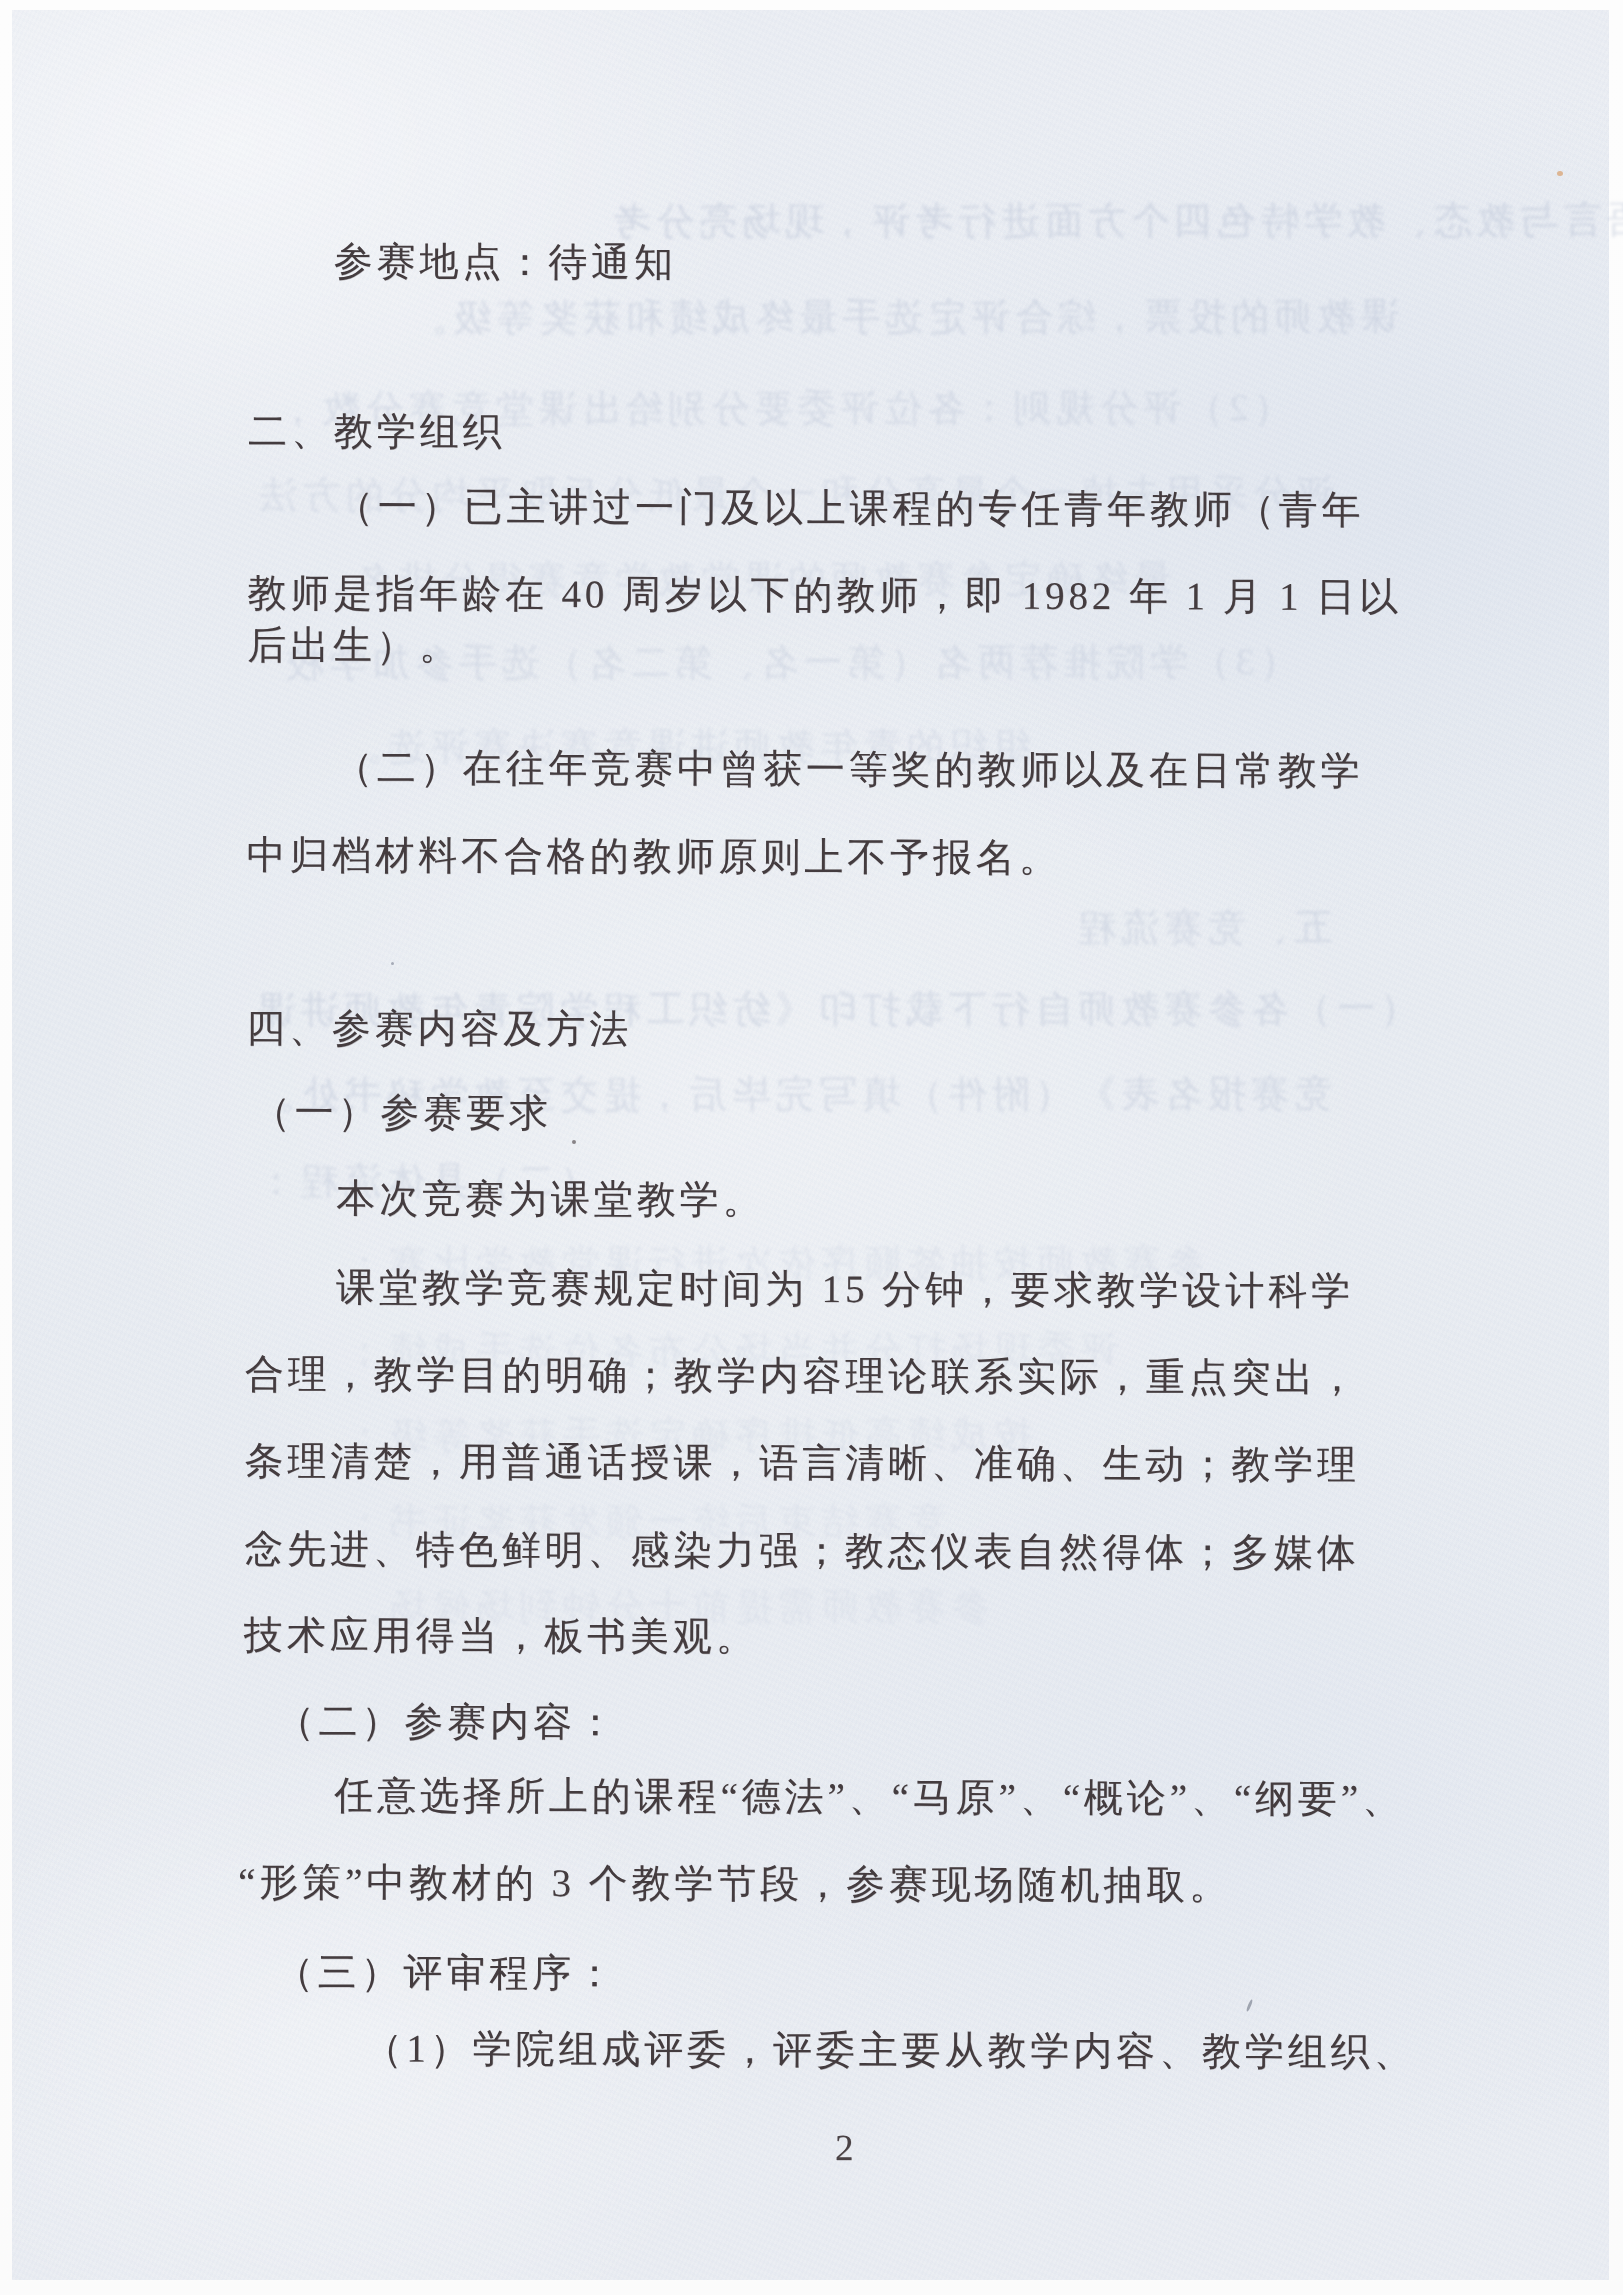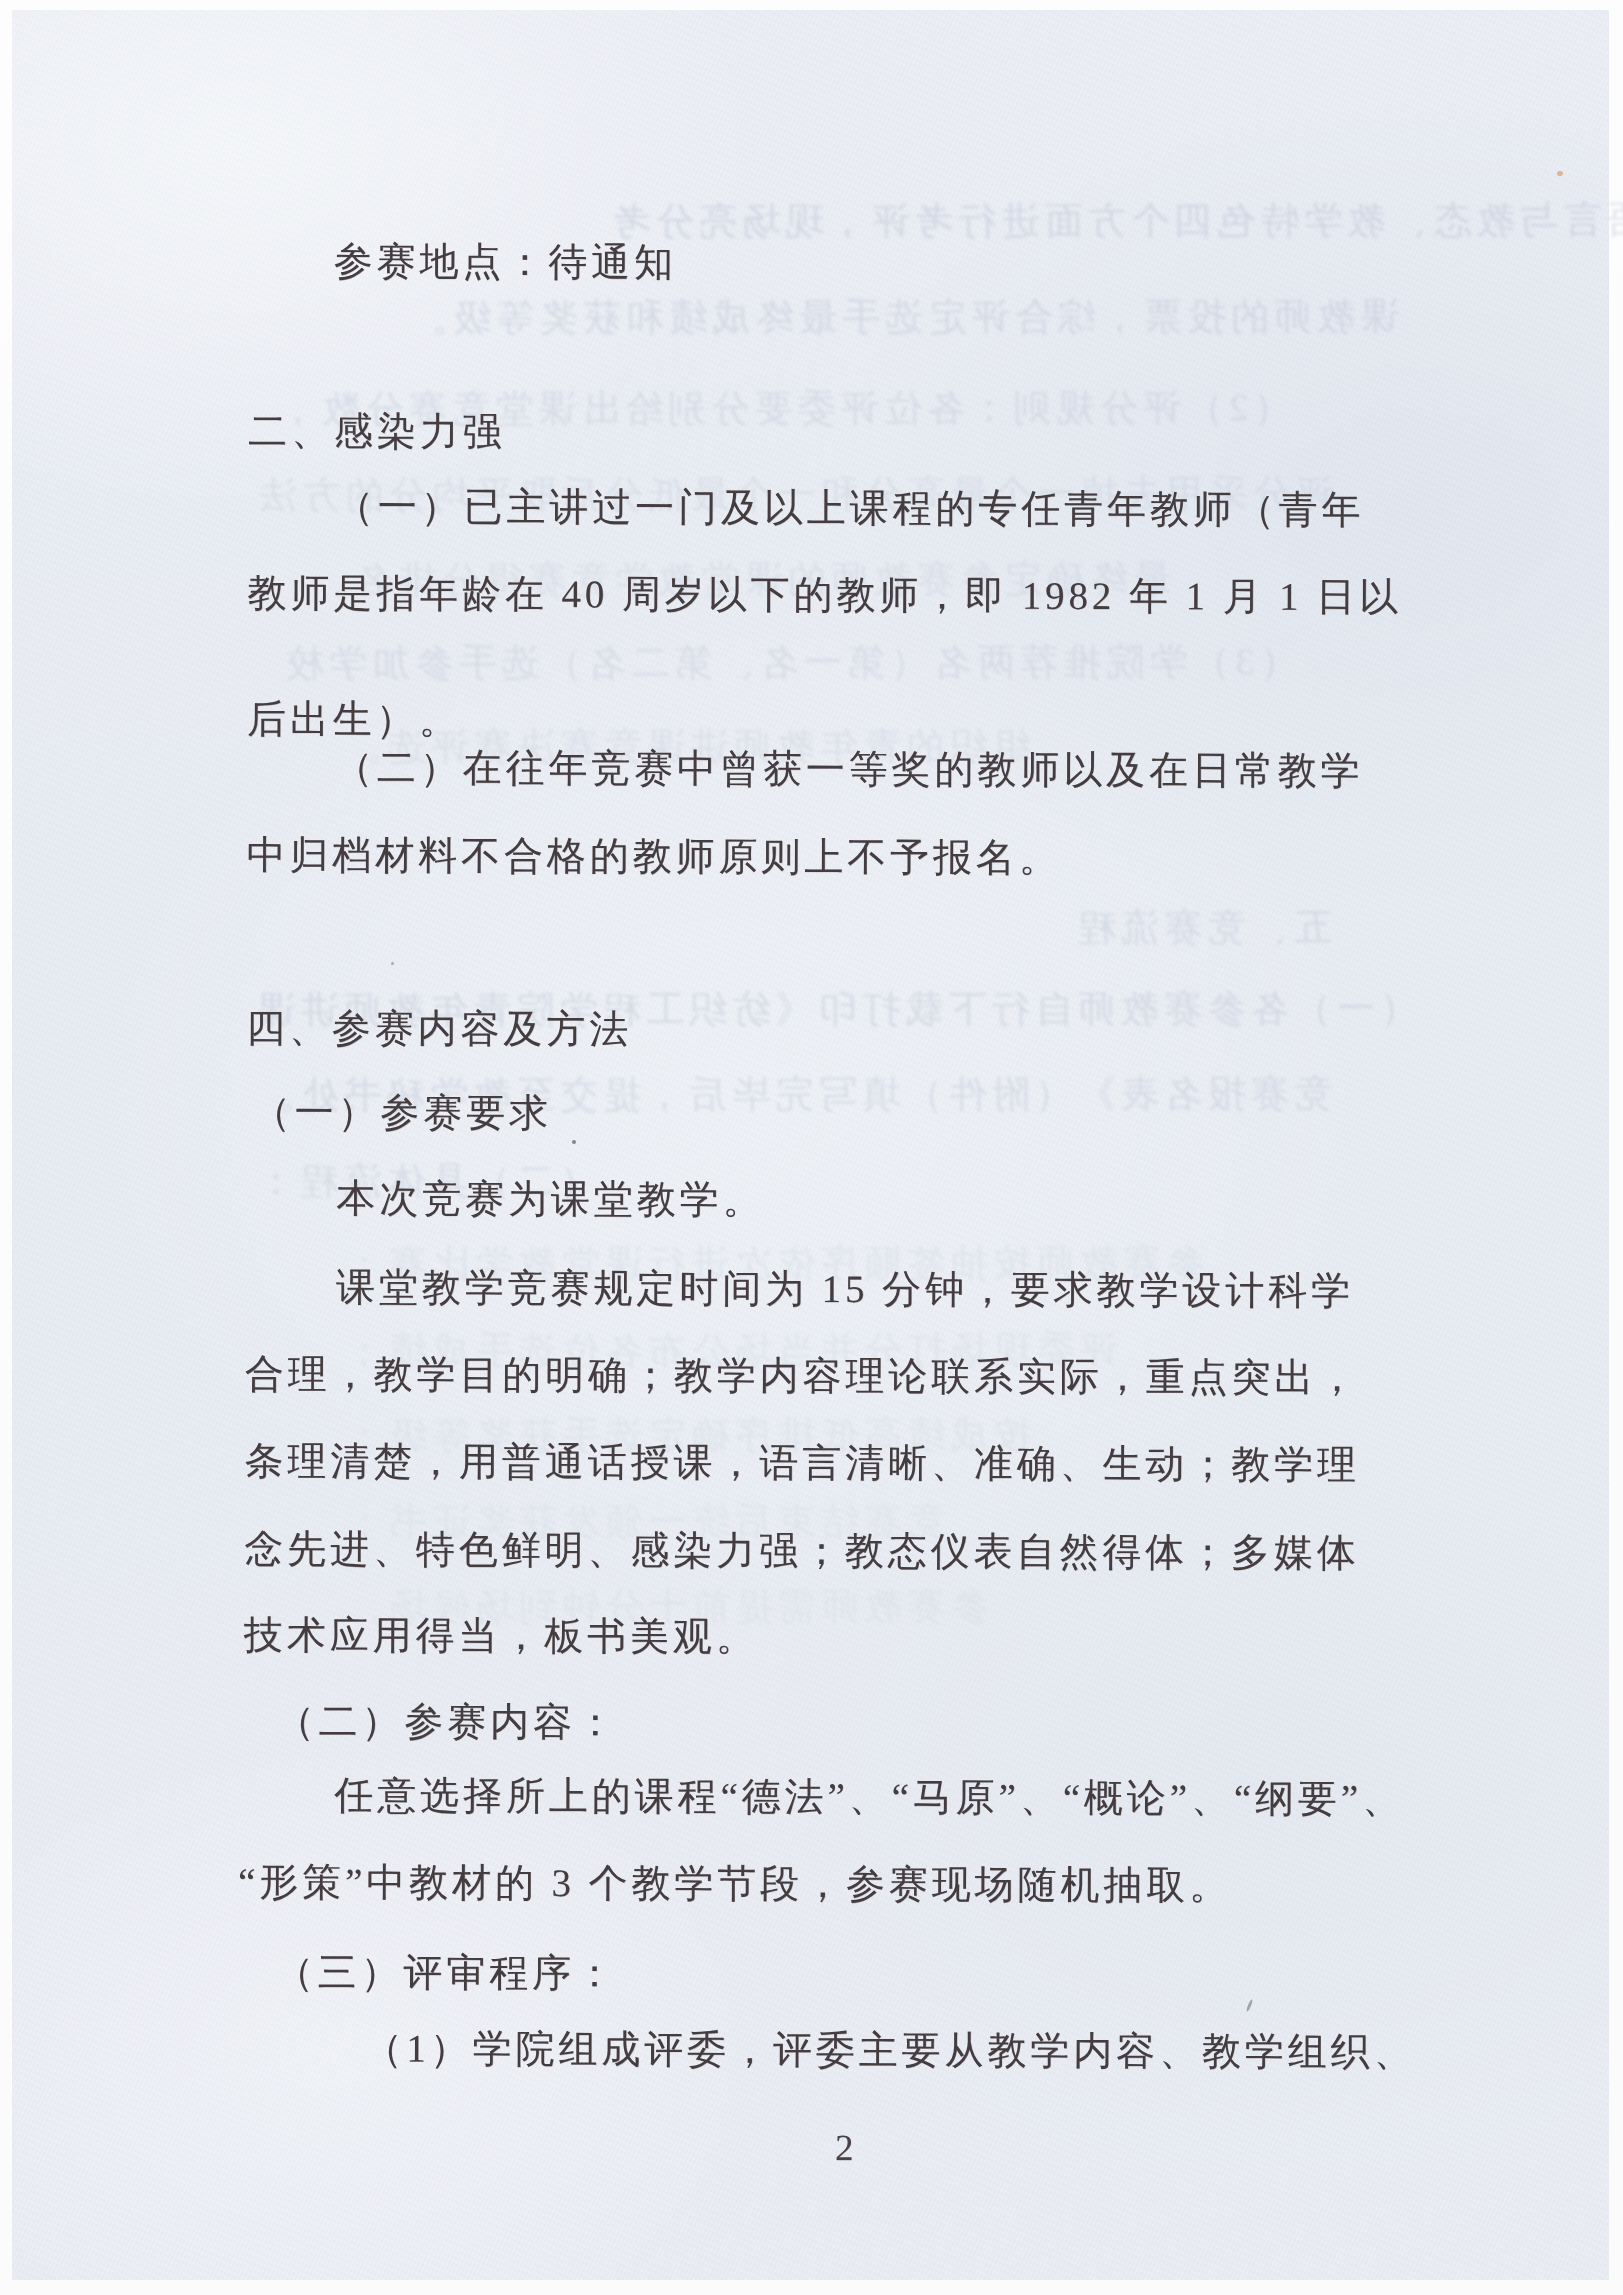"二、感染力强" div.text-line { text: 感染力强 -> 教学组织 }
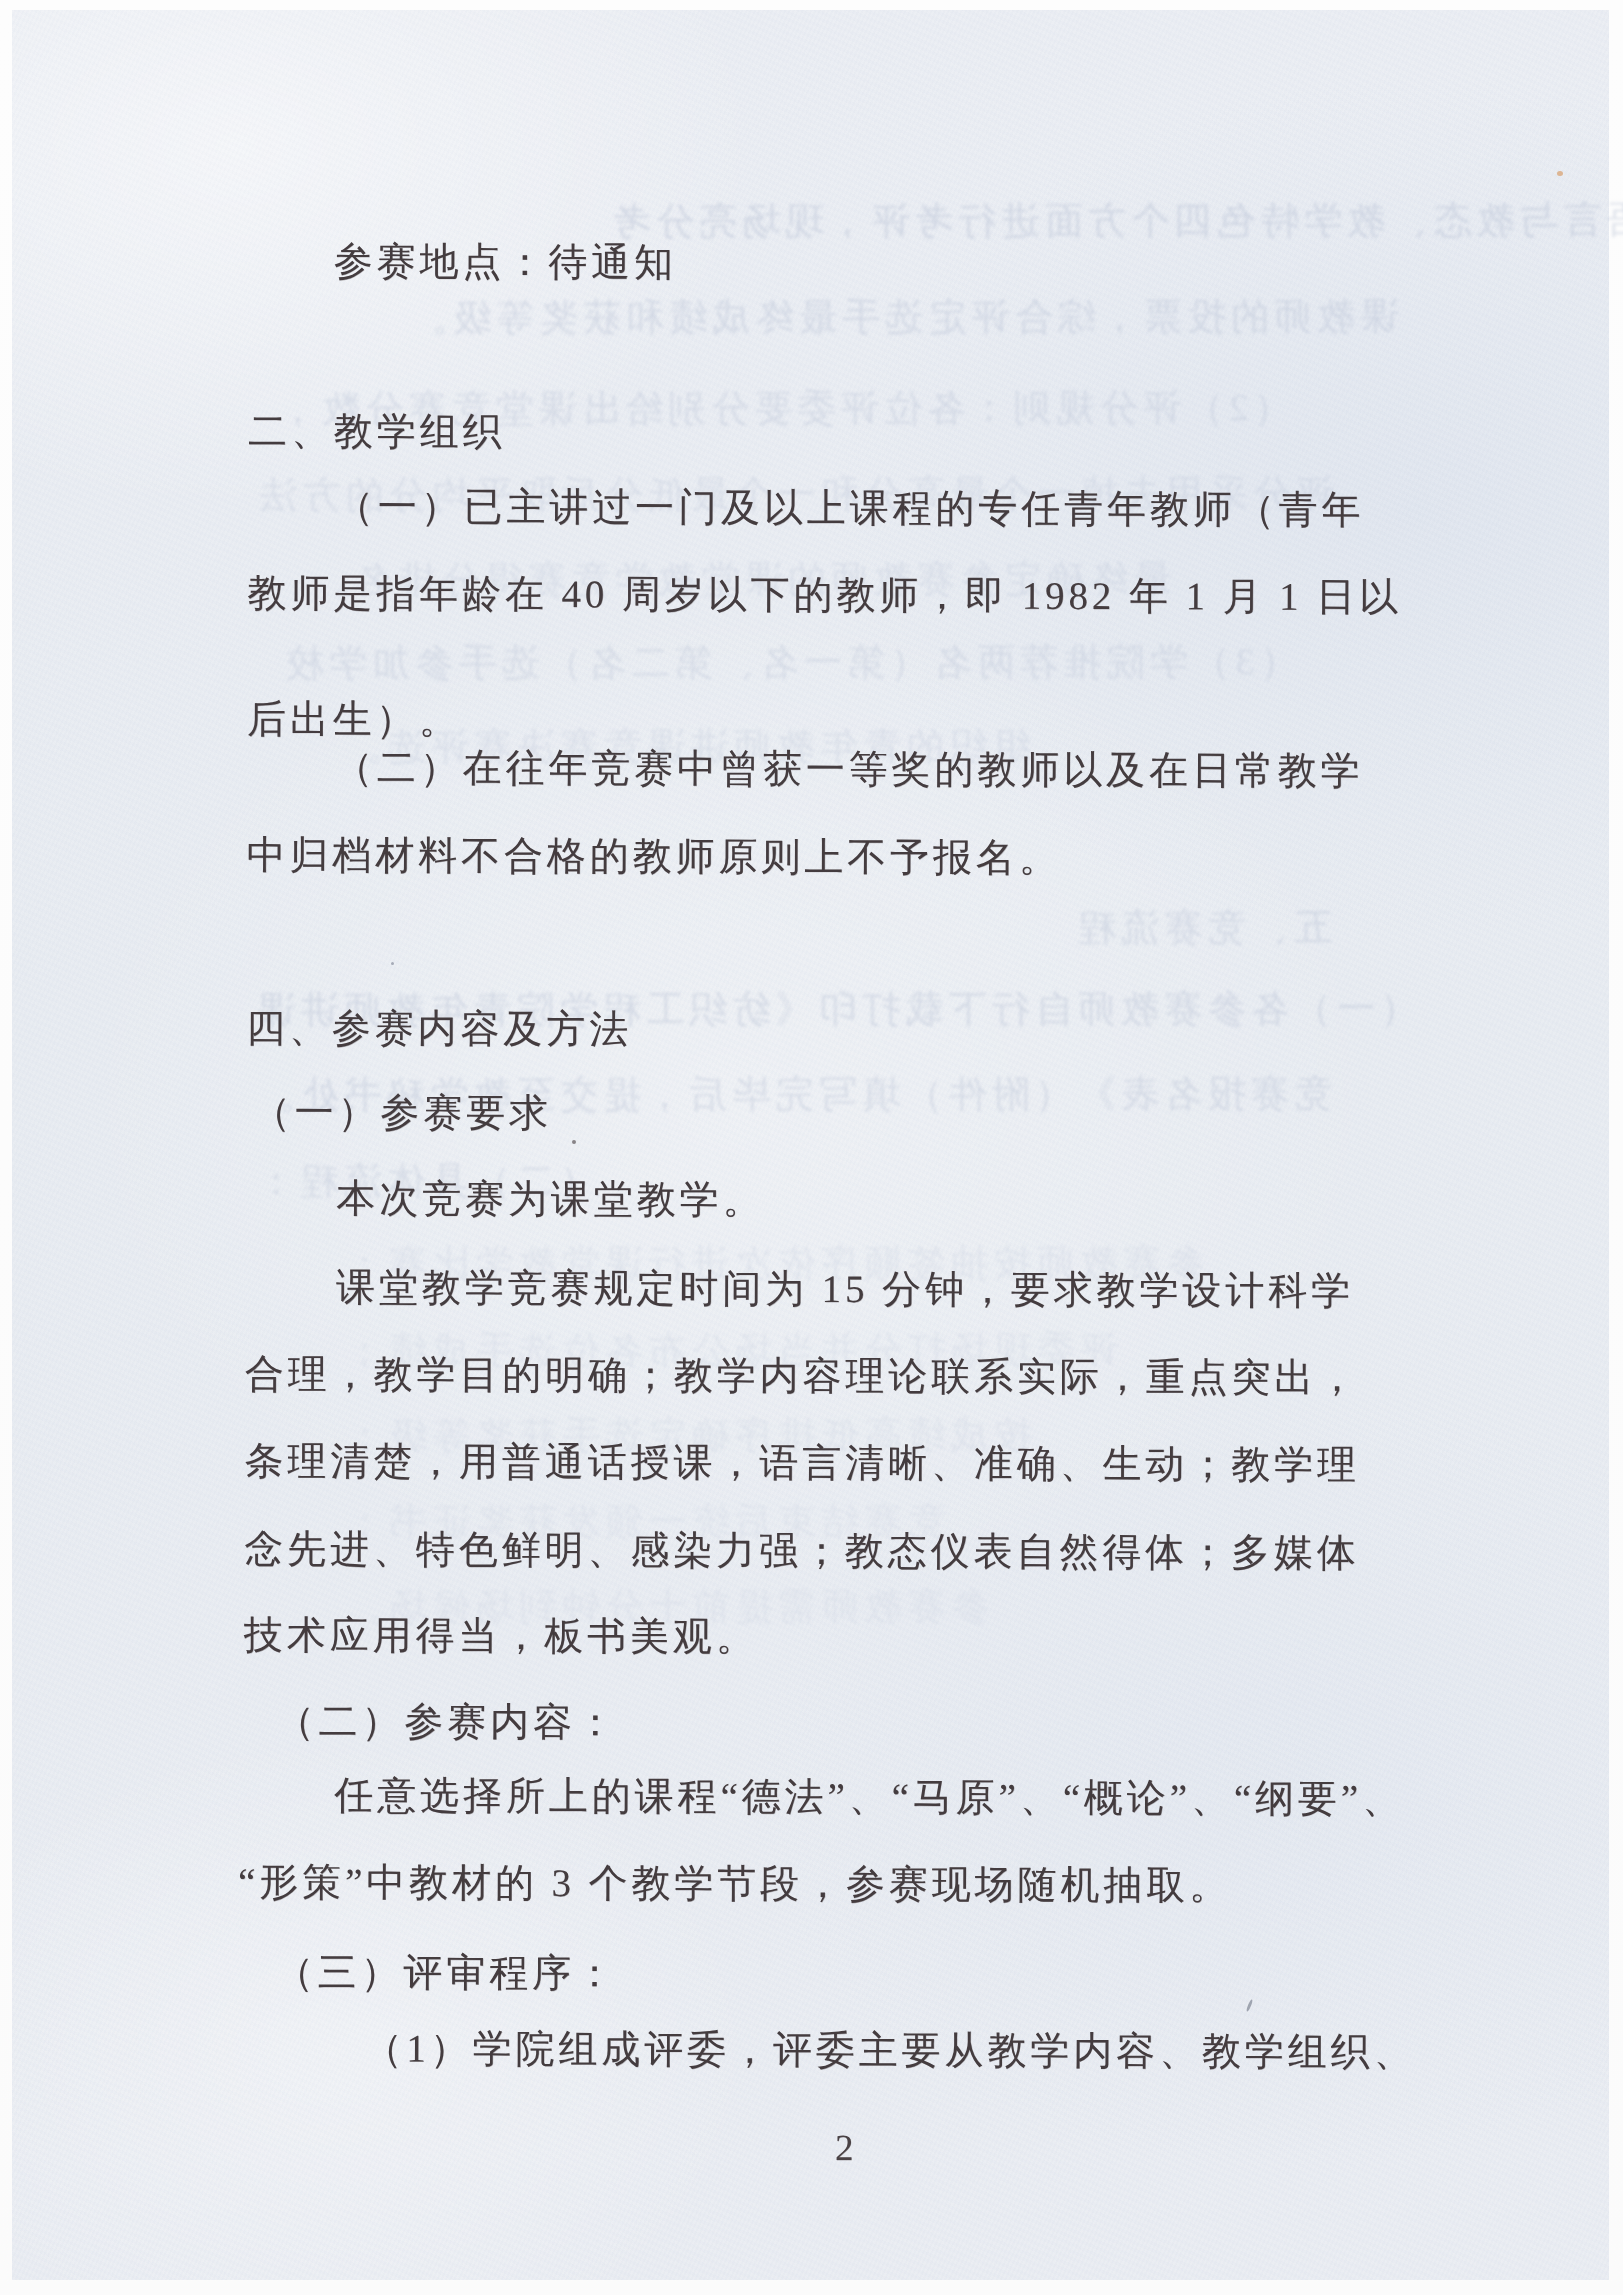"后出生）。" div.text-line { top: 699px -> 625px }
